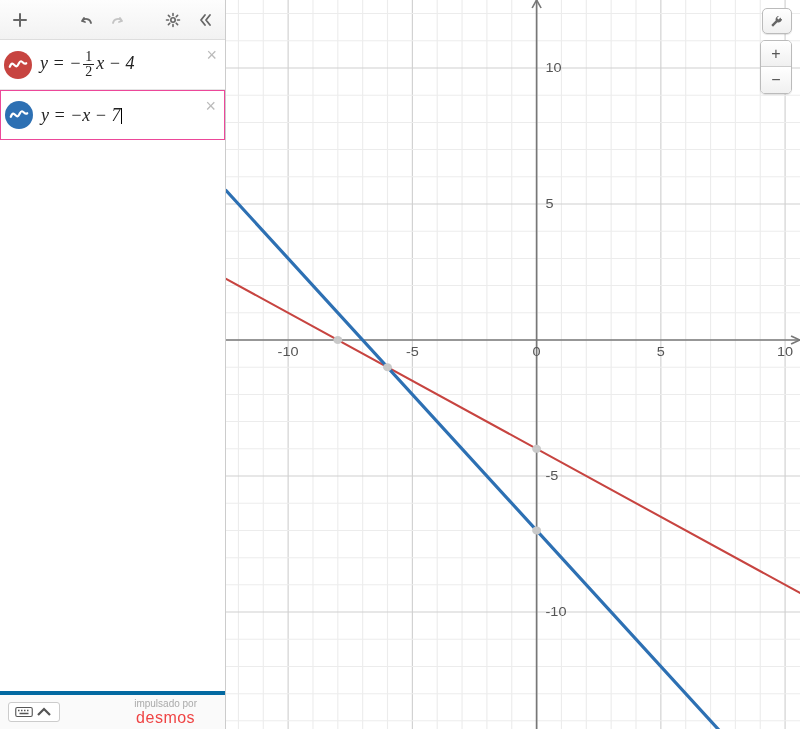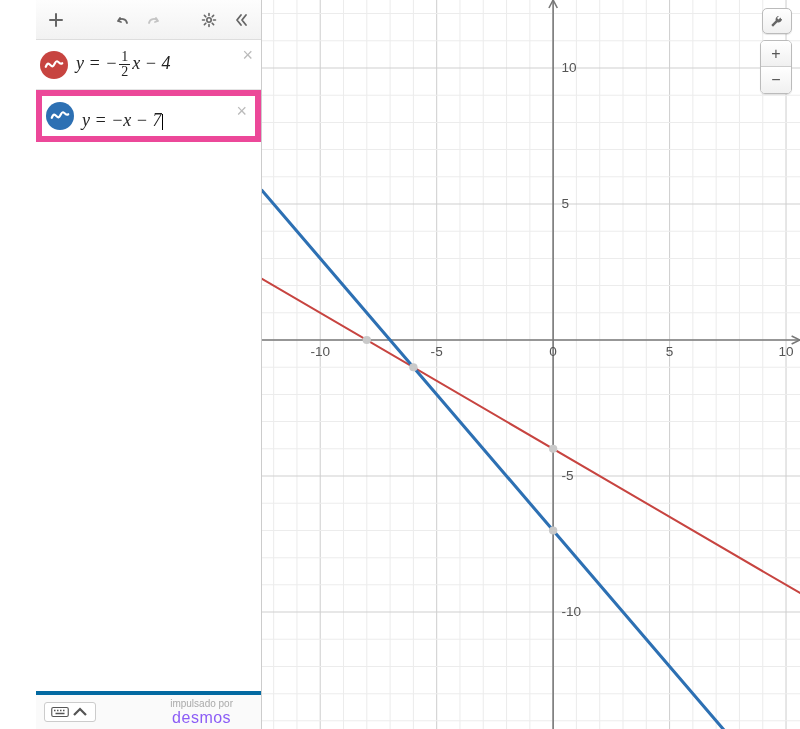"y = − − 4" .sidebar { margin-left: 36px -> none }
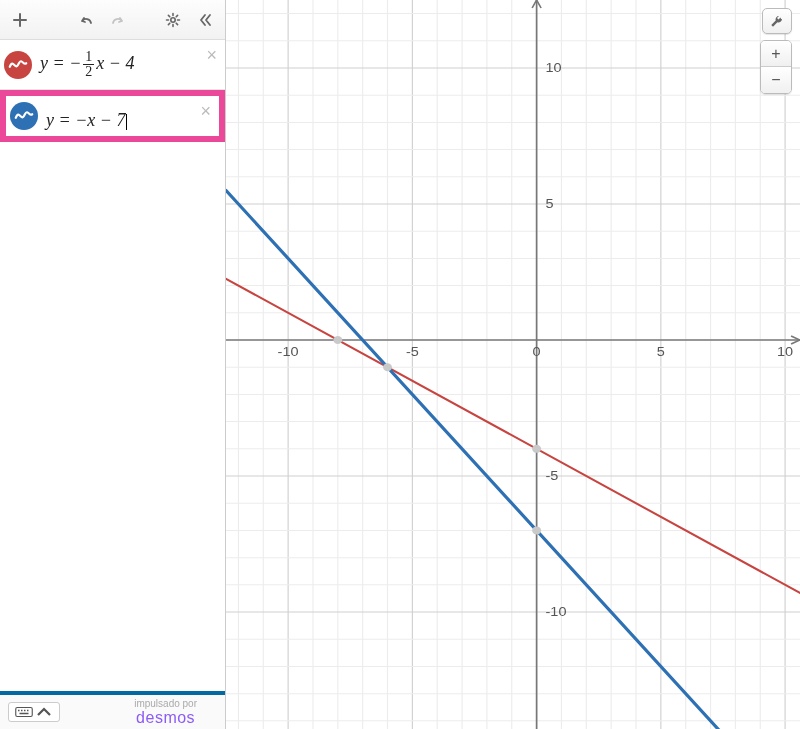"y = −x − 7" .row.selected { align-items: flex-end -> none; border: 6px solid #ec4899 -> 1px solid #ec4899 }
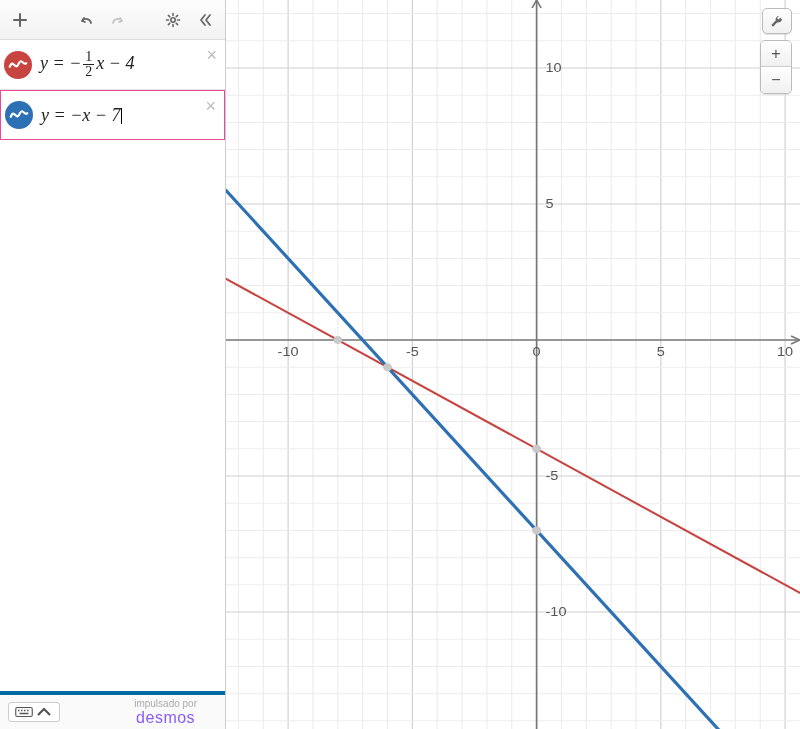"desmos" .sidebar-footer .brand .big { color: #8b5cf6 -> #ef4444 }
